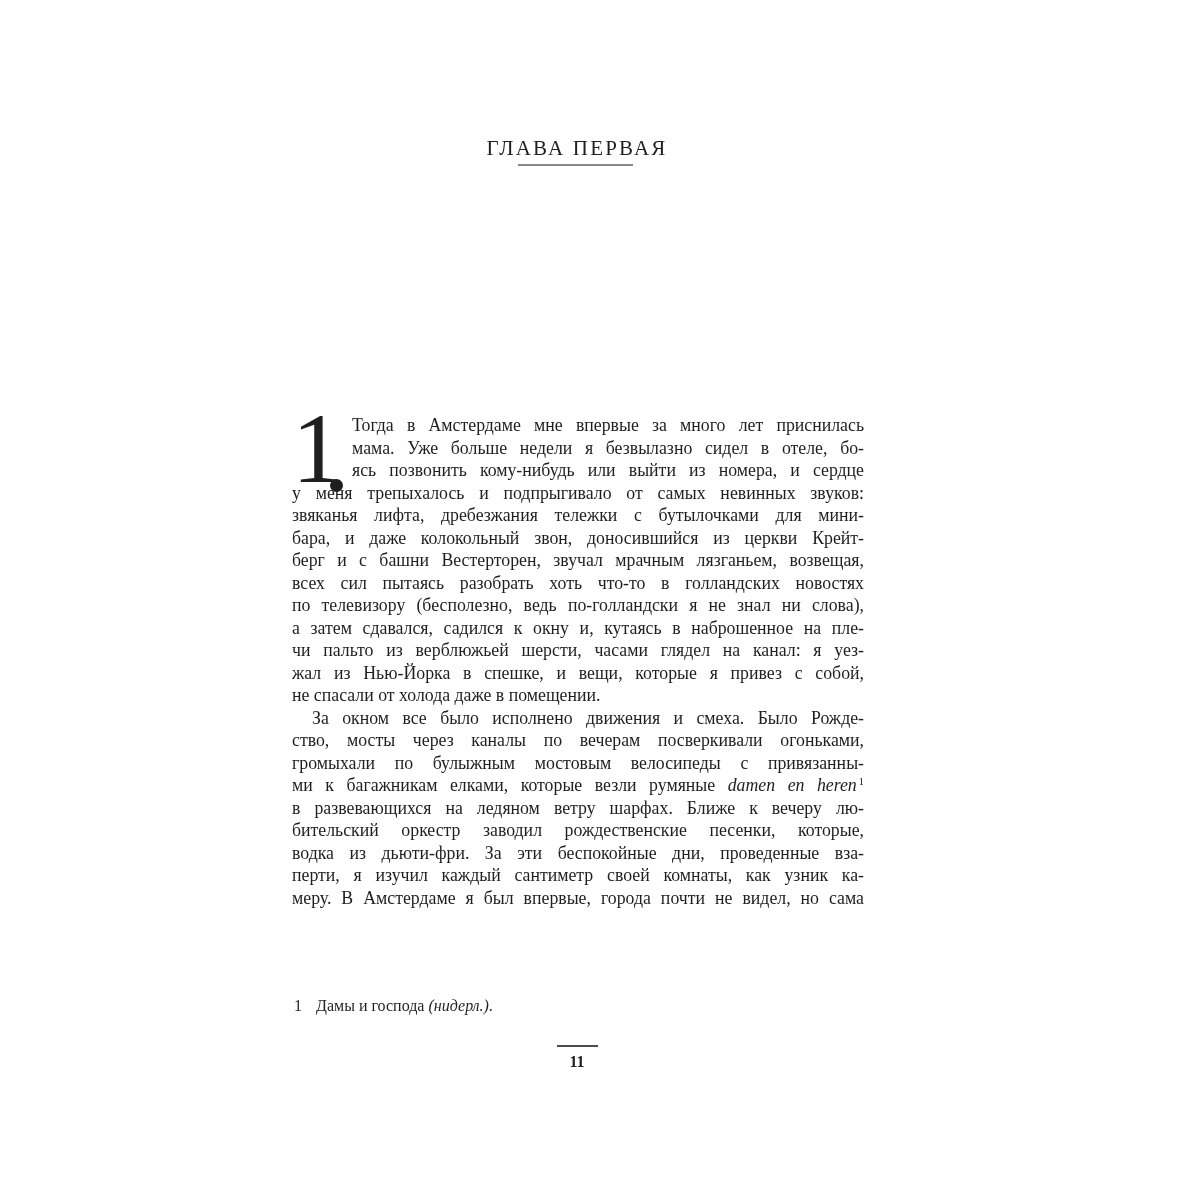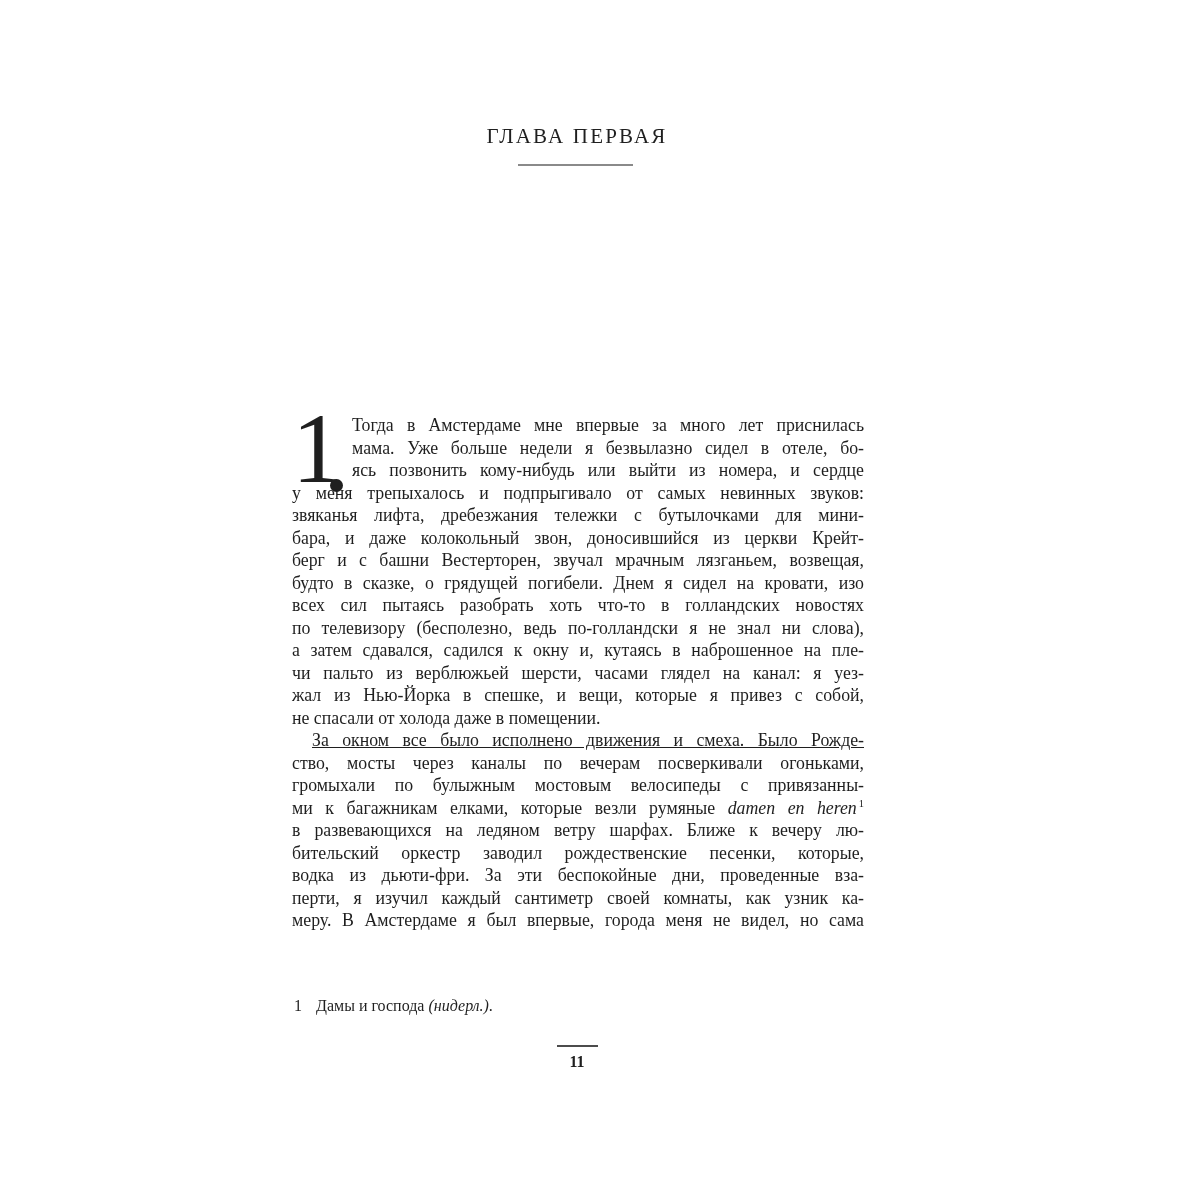"ГЛАВА ПЕРВАЯ" .chapter-label { top: 126px -> 138px }
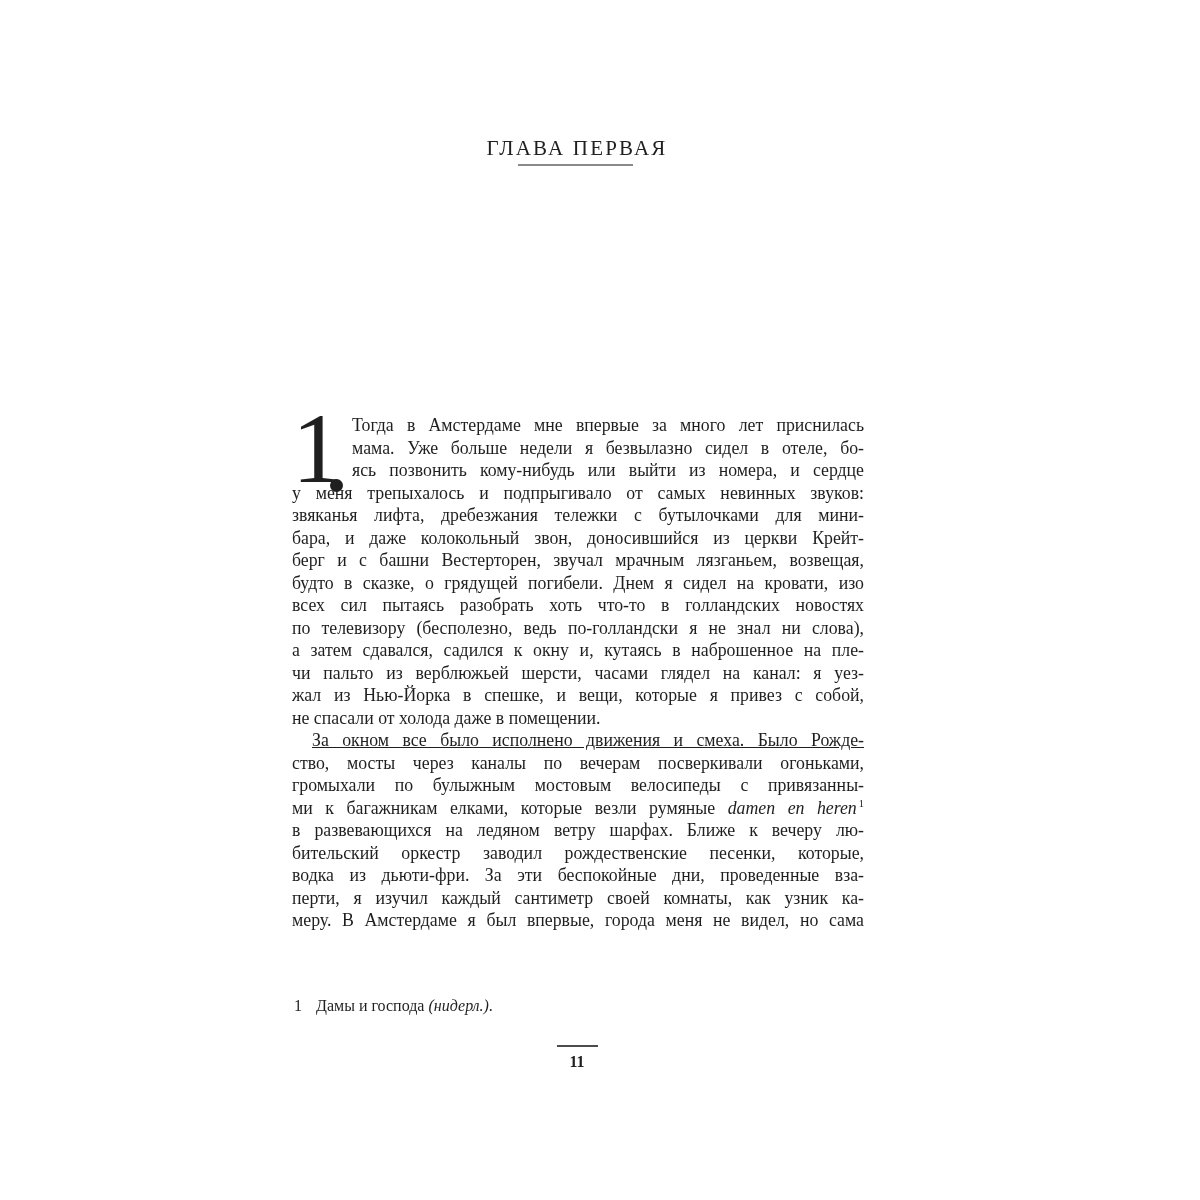"будто в сказке, о грядущей" div.bline { html: <div><span>будто в сказке, о грядущей погибели. Днем я сидел на кровати, изо</span></div> -> none }
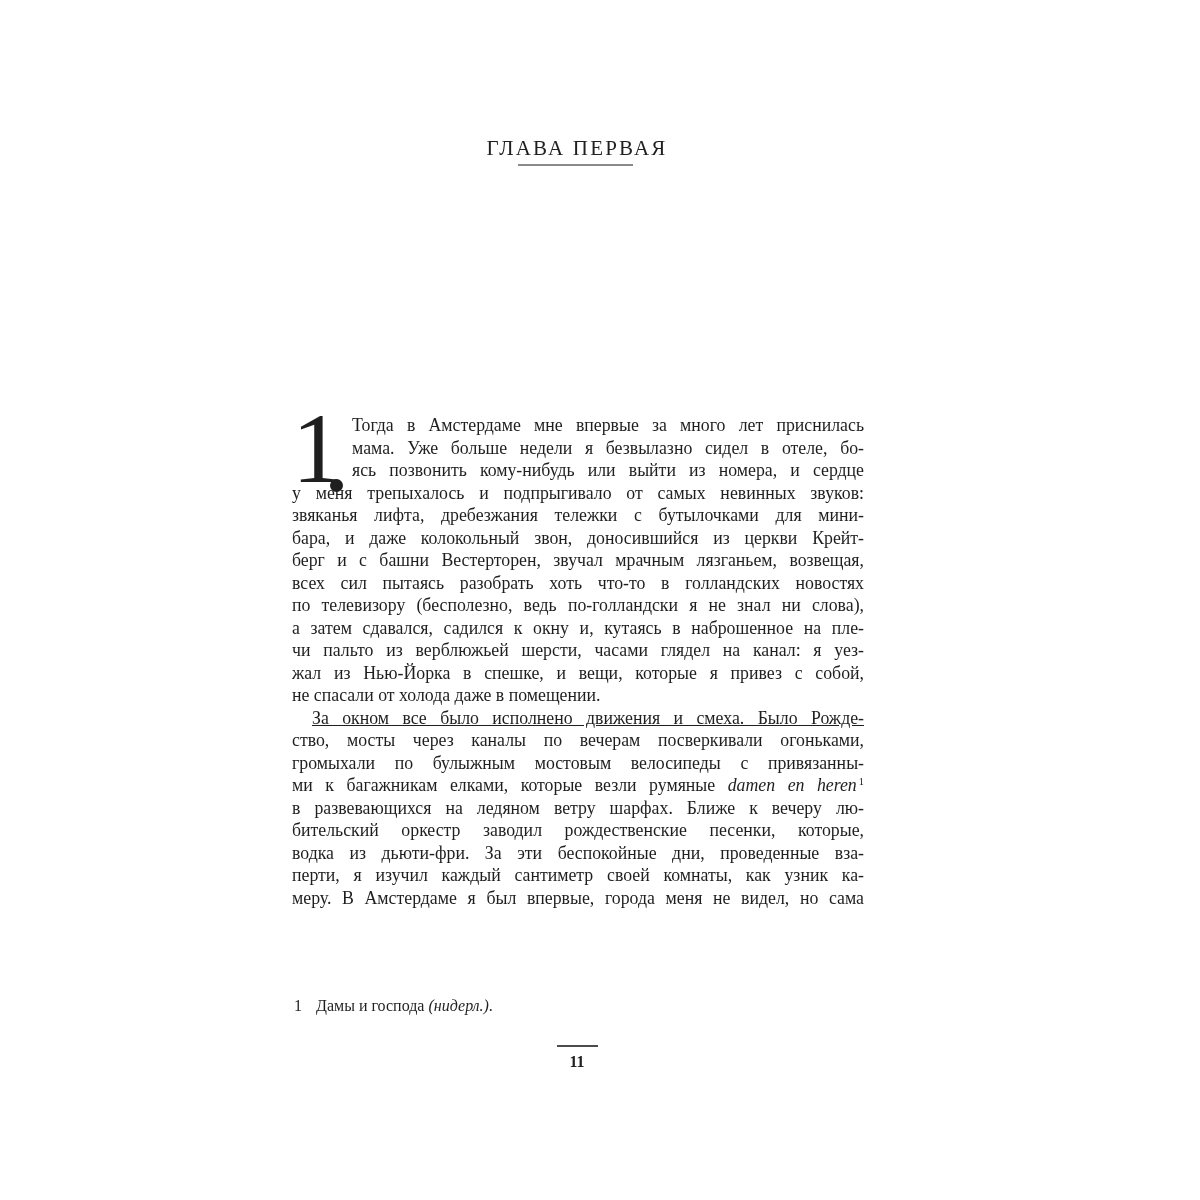"За окном все было исполнено" .bline.ind { text-decoration: underline -> none }
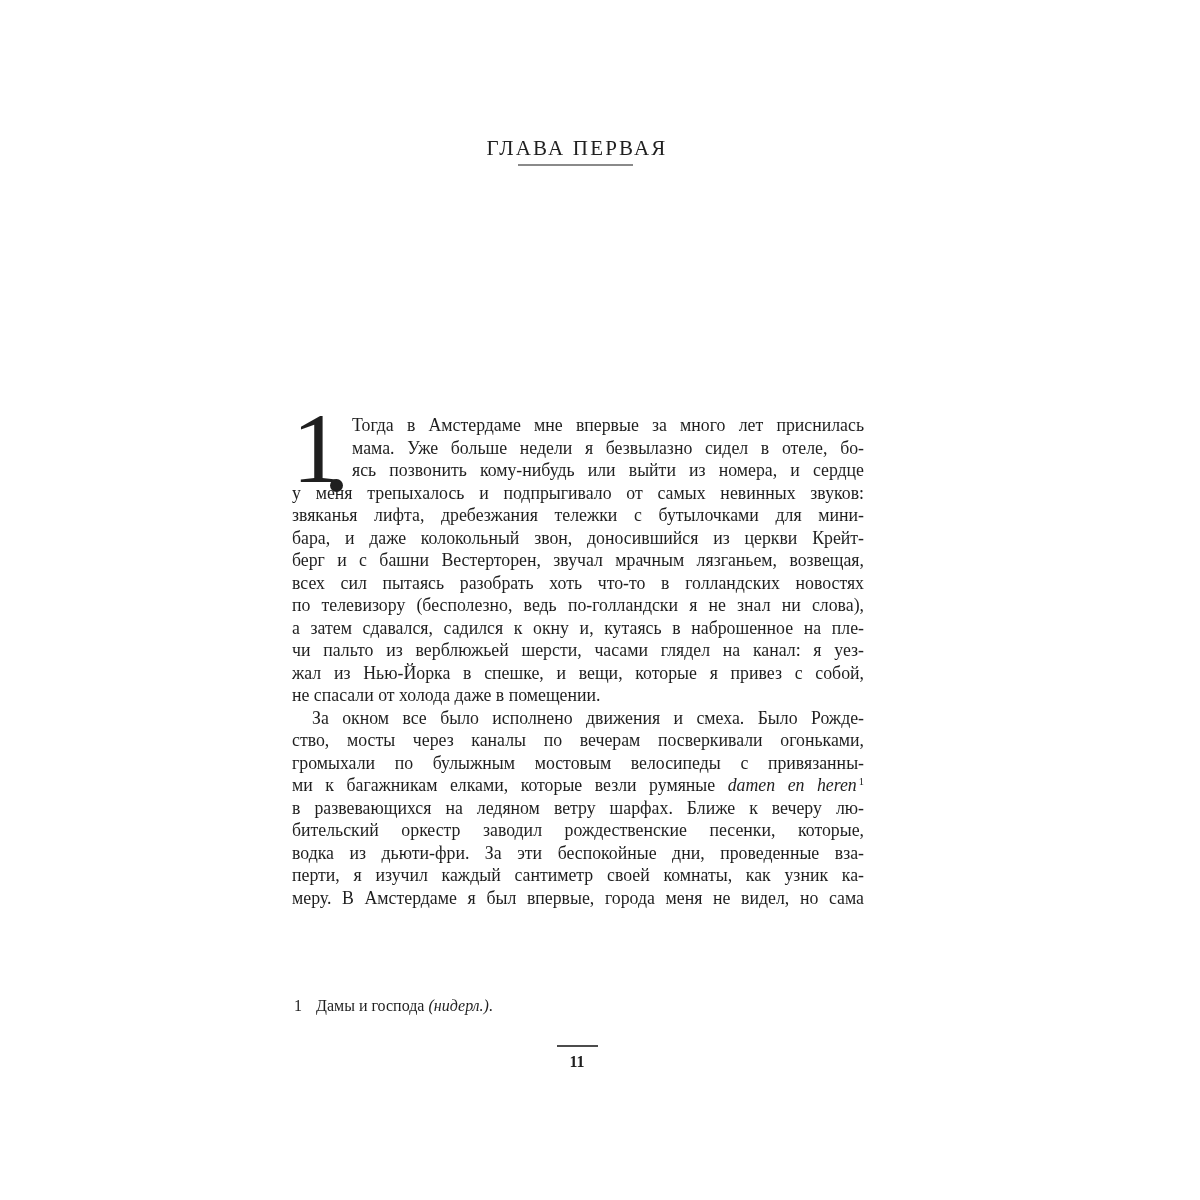"меру. В Амстердаме я был" span { text: меня -> почти }
